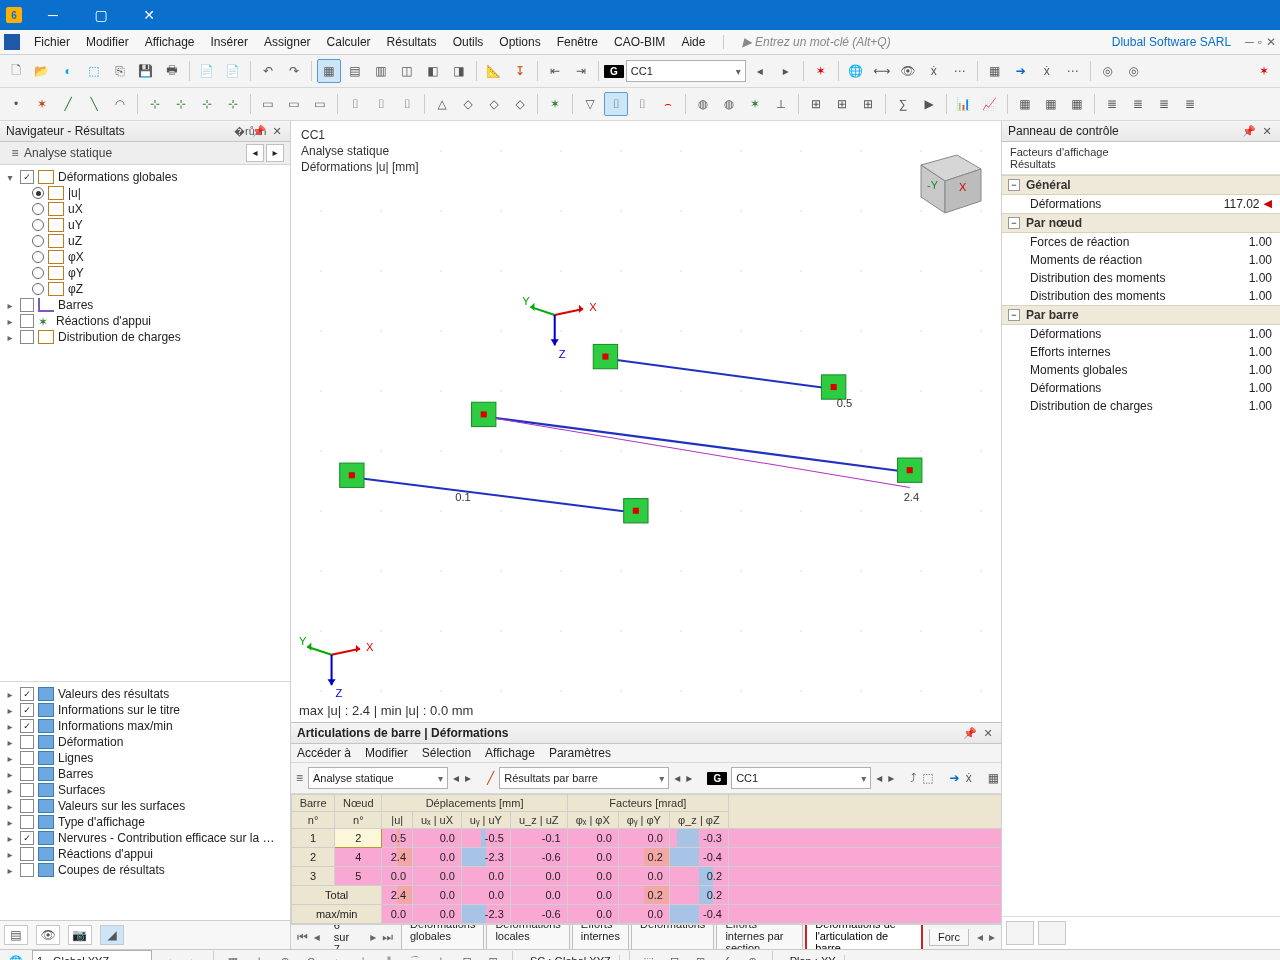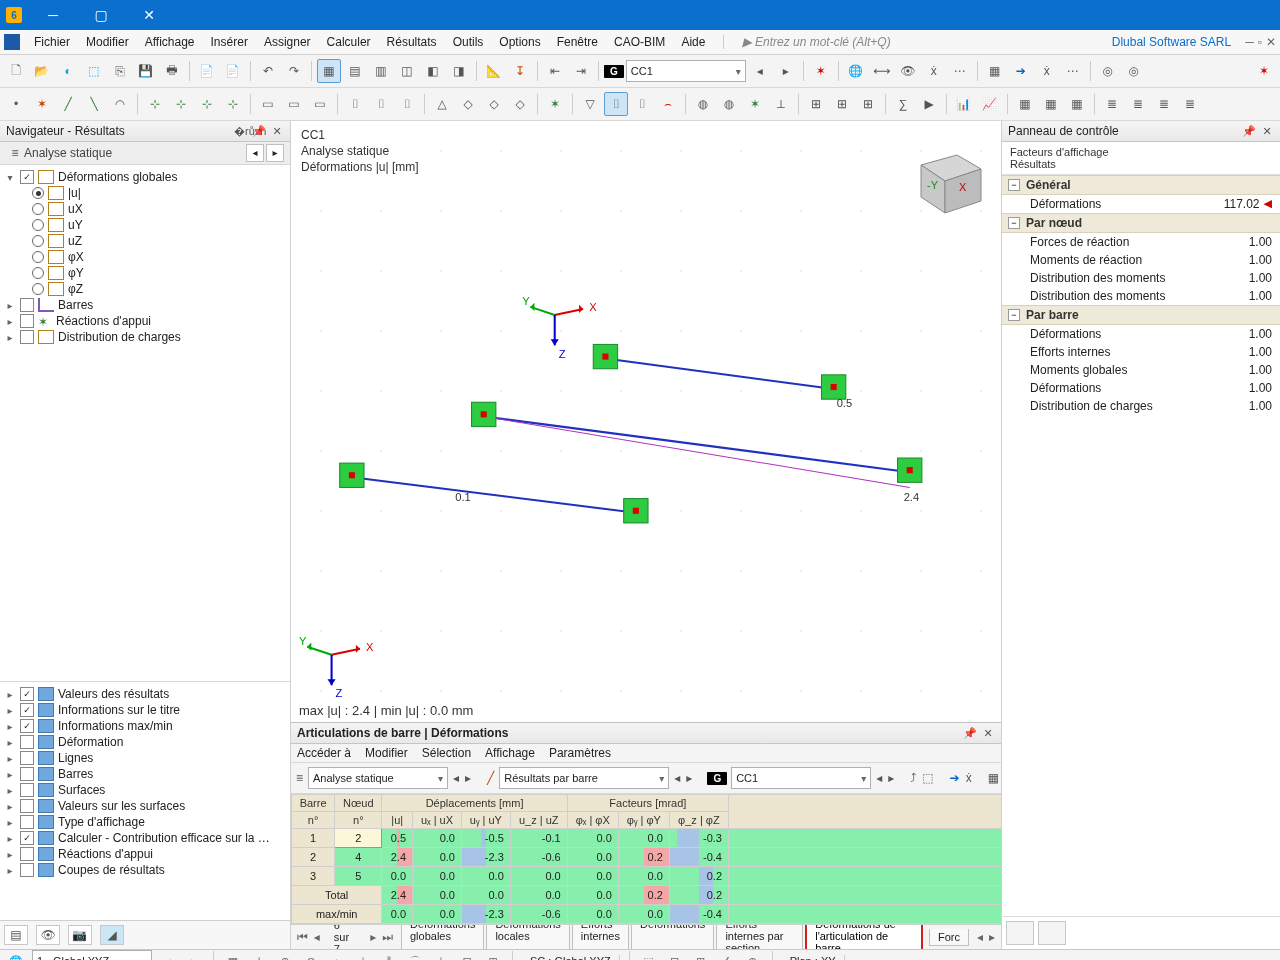"Barre" .table-wrap { background: #86efac -> #f9a8d4 }
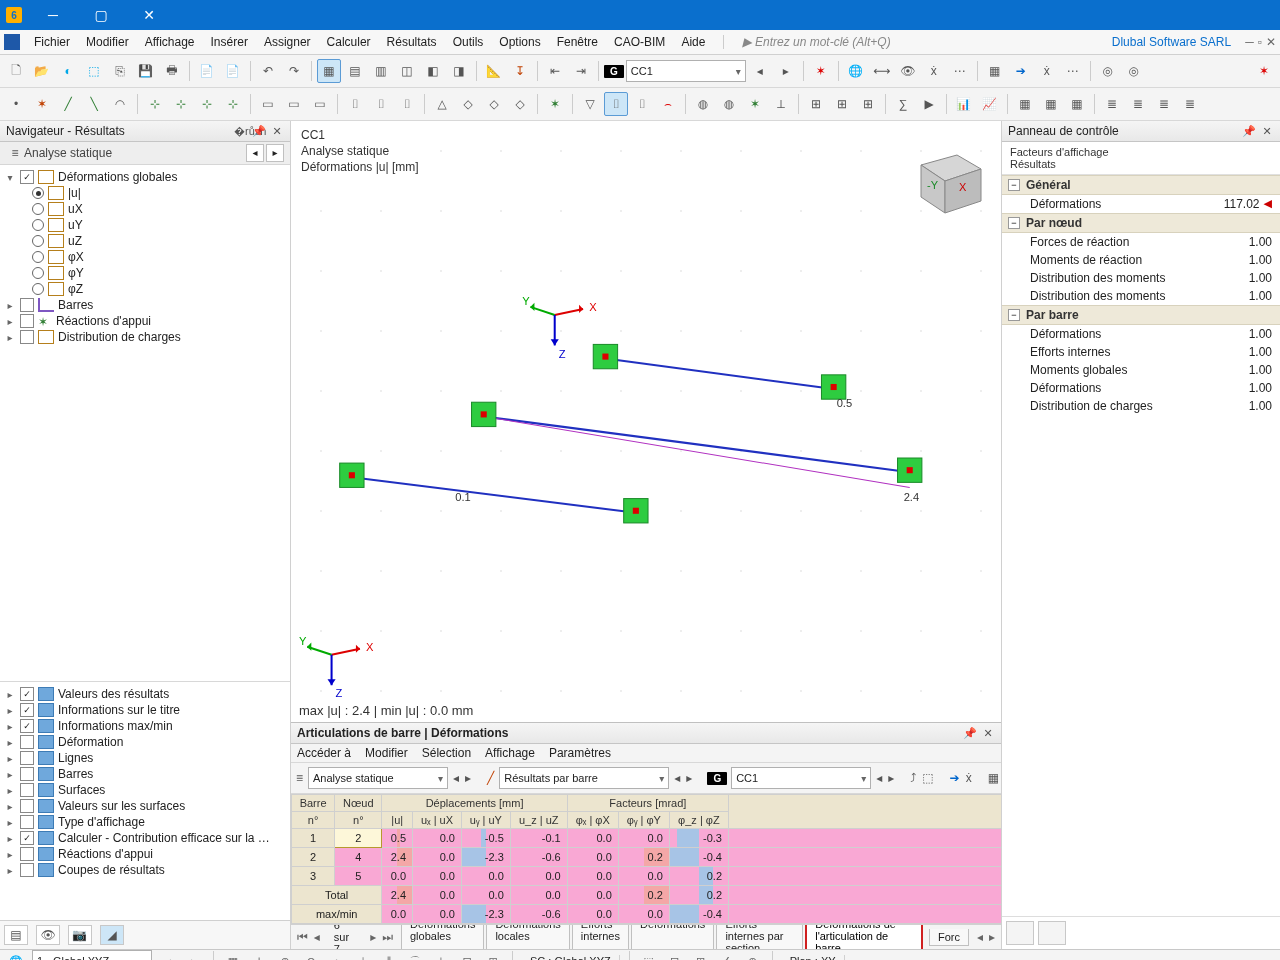"Calculer - Contribution efficace sur" span { text: Calculer -> Nervures }
